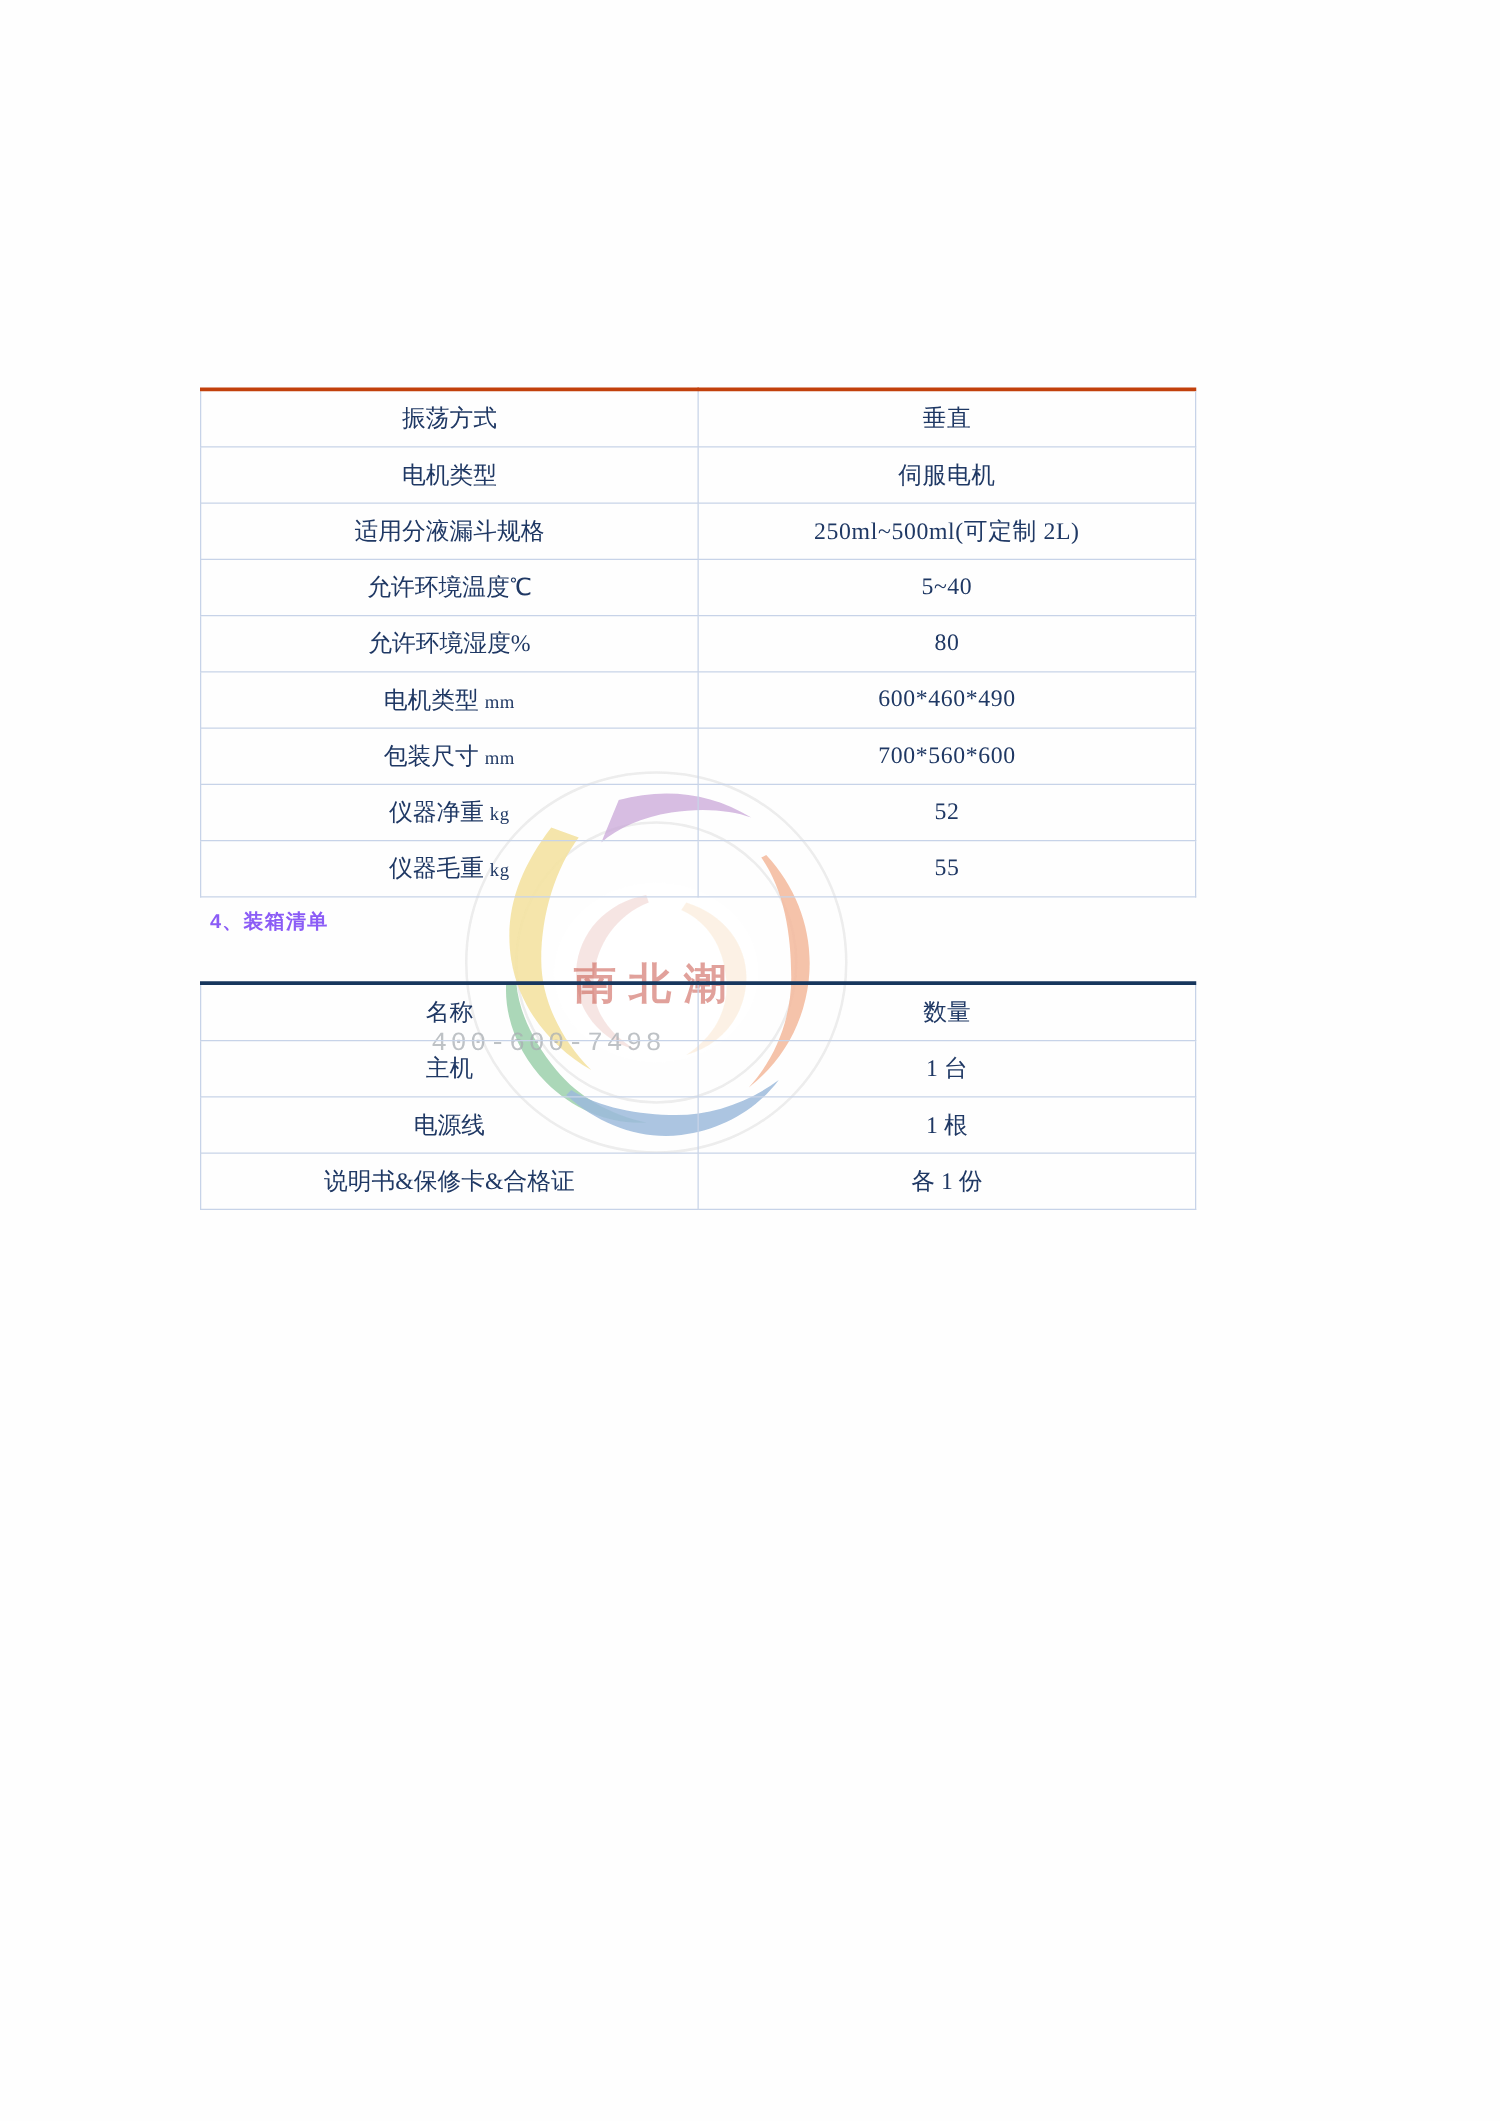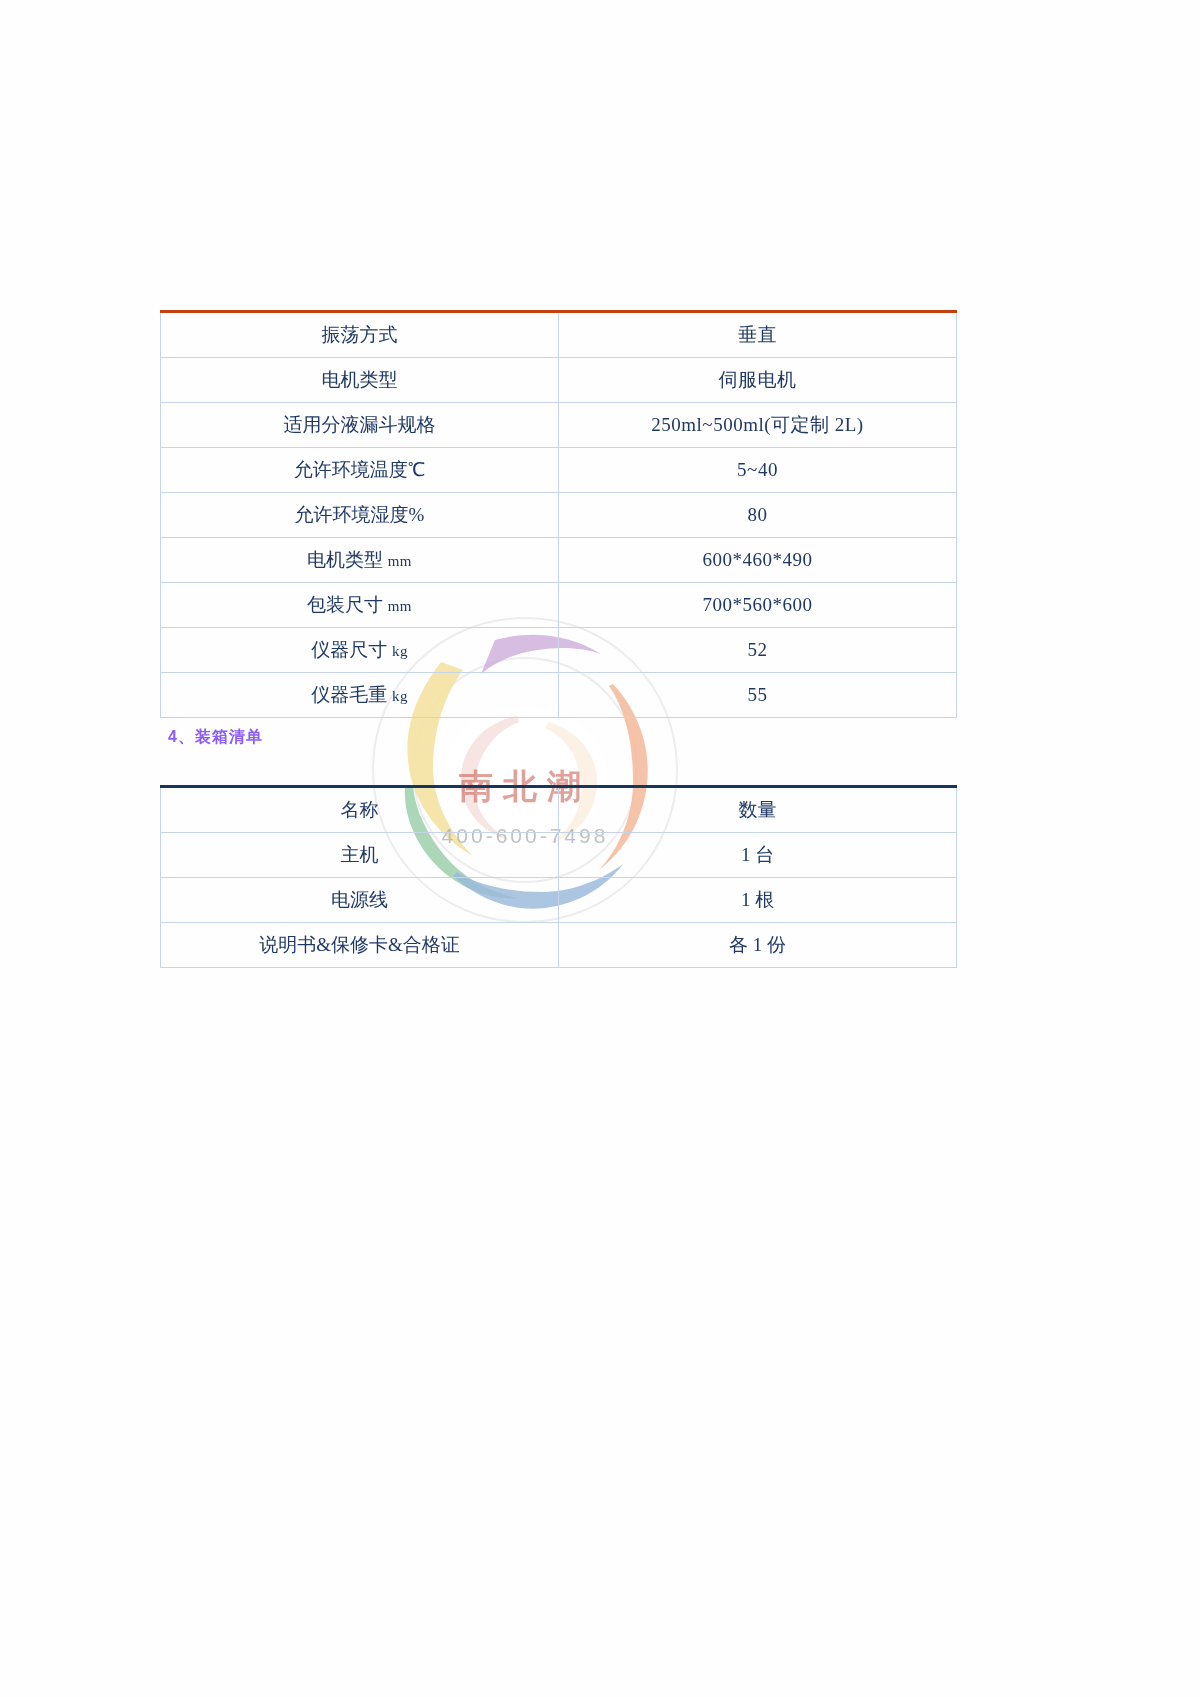"仪器尺寸" span { text: 尺寸 -> 净重 }
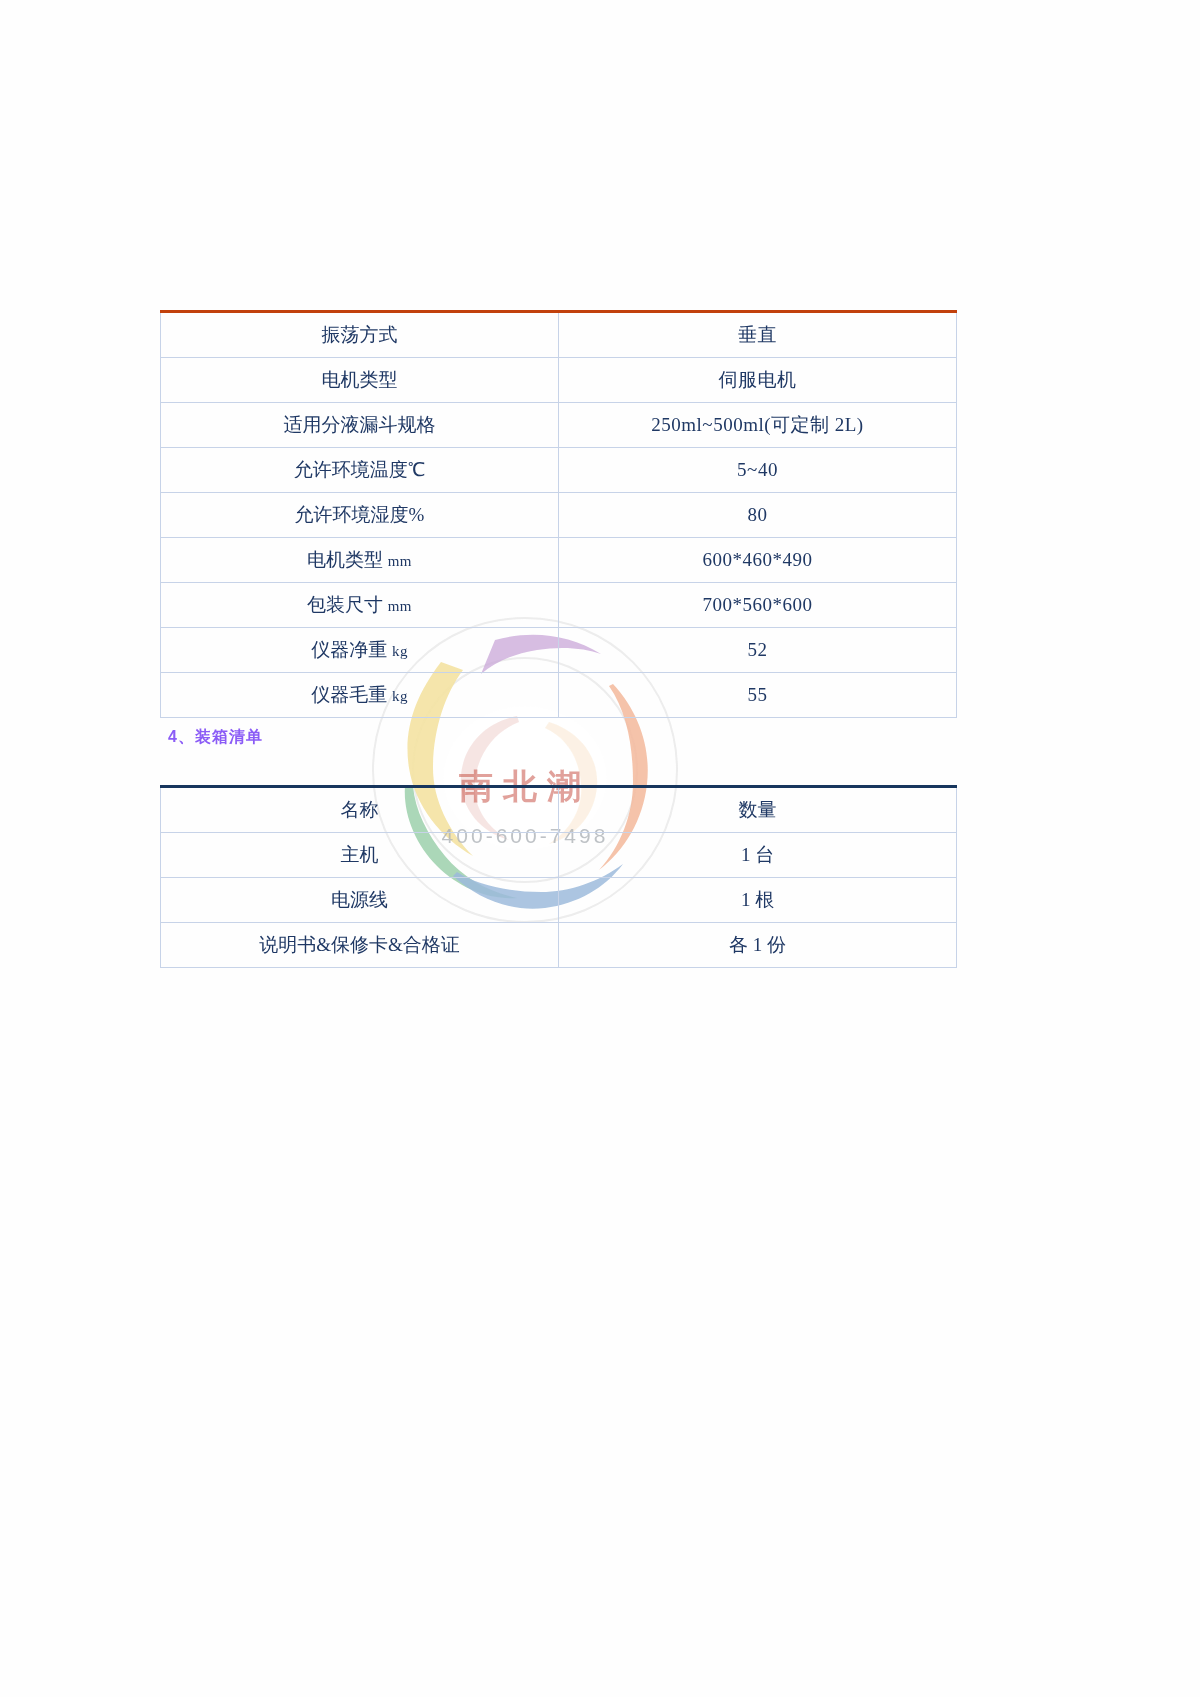"400-600-7498" .wm-text-phone { font-family: Liberation Sans, sans-serif -> Liberation Mono, monospace; text-align: center -> left }
